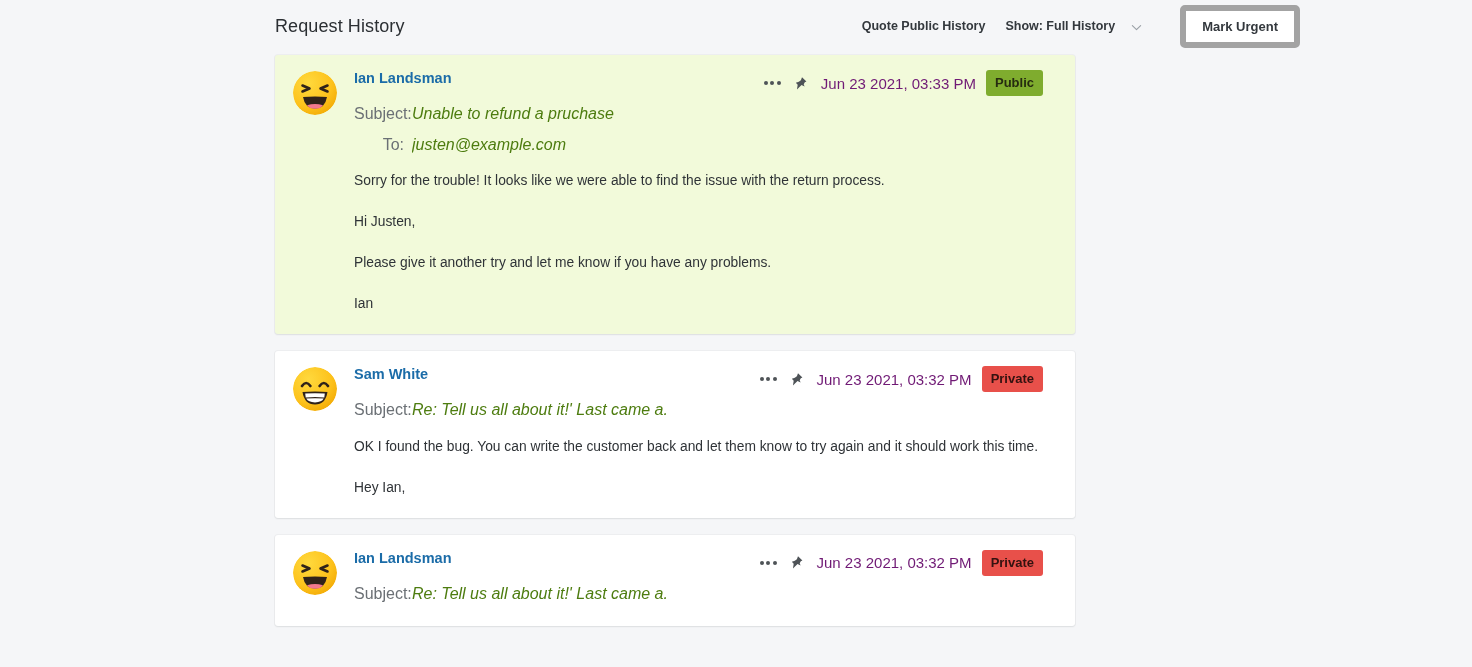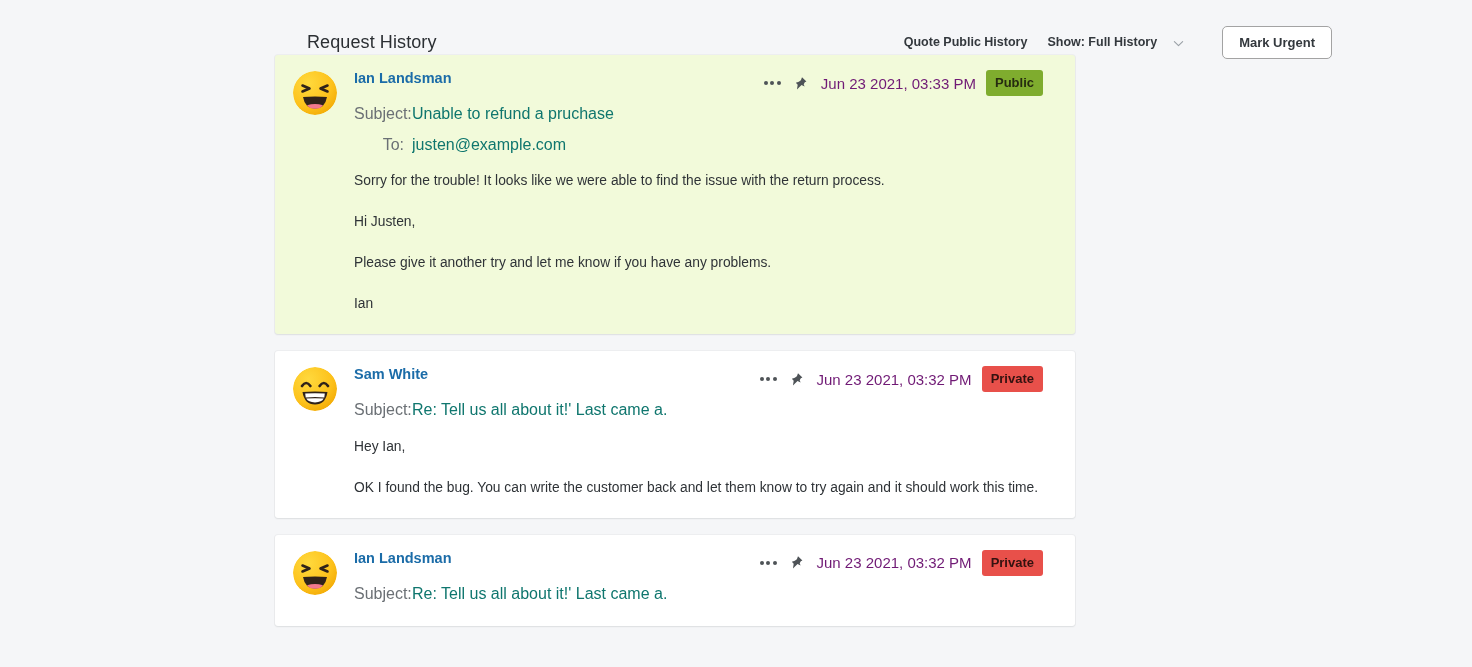"Request History" .history-header { margin-left: 32px -> none; top: 24px -> 8px }
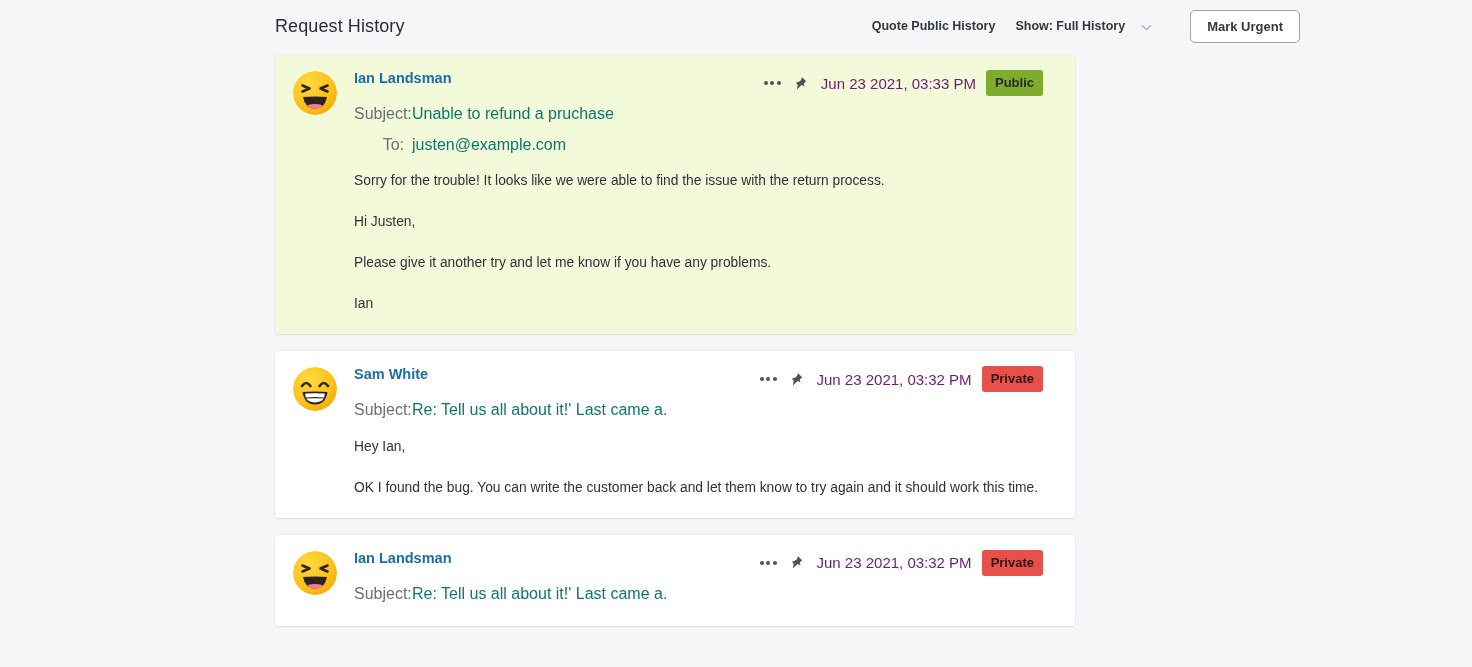"Mark Urgent" .mark-urgent-btn { border: 1px solid #a3a3a3 -> 6px solid #a3a3a3 }
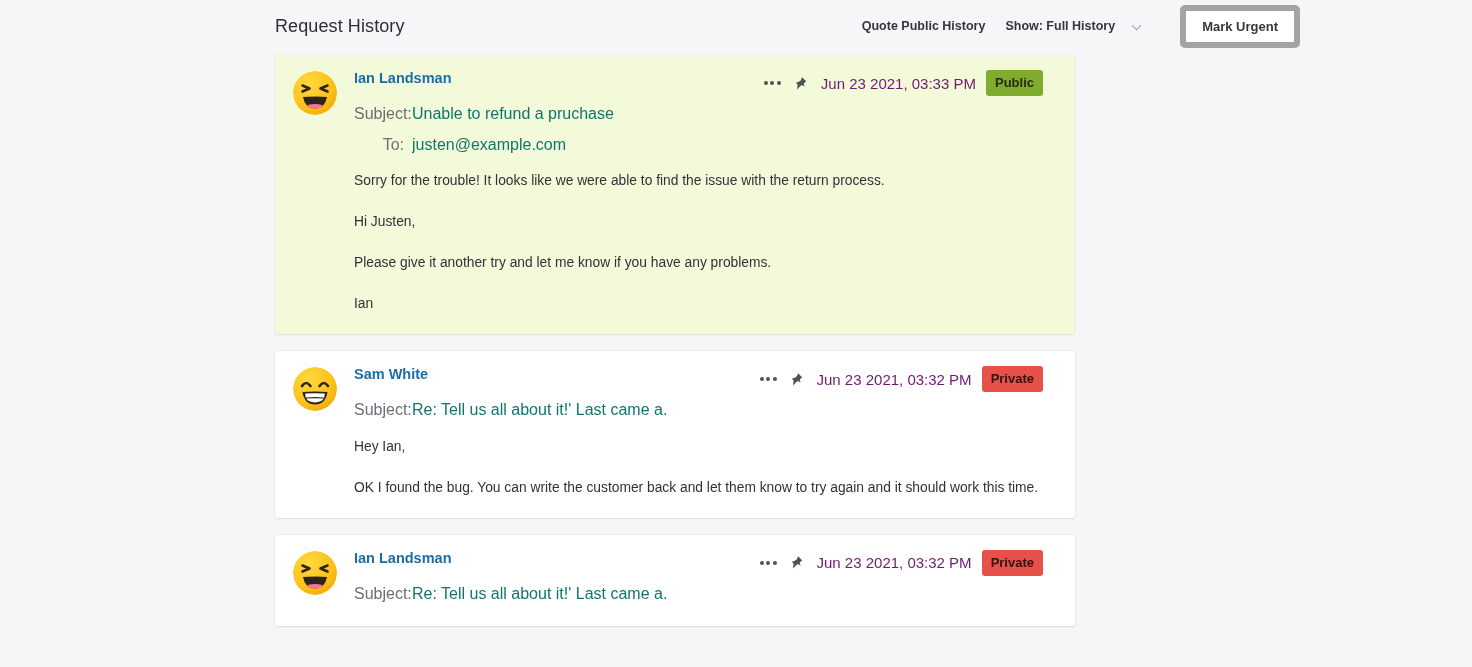"Unable to refund a pruchase" .field-value { color: #0f766e -> #4d7c0f; font-style: none -> italic }
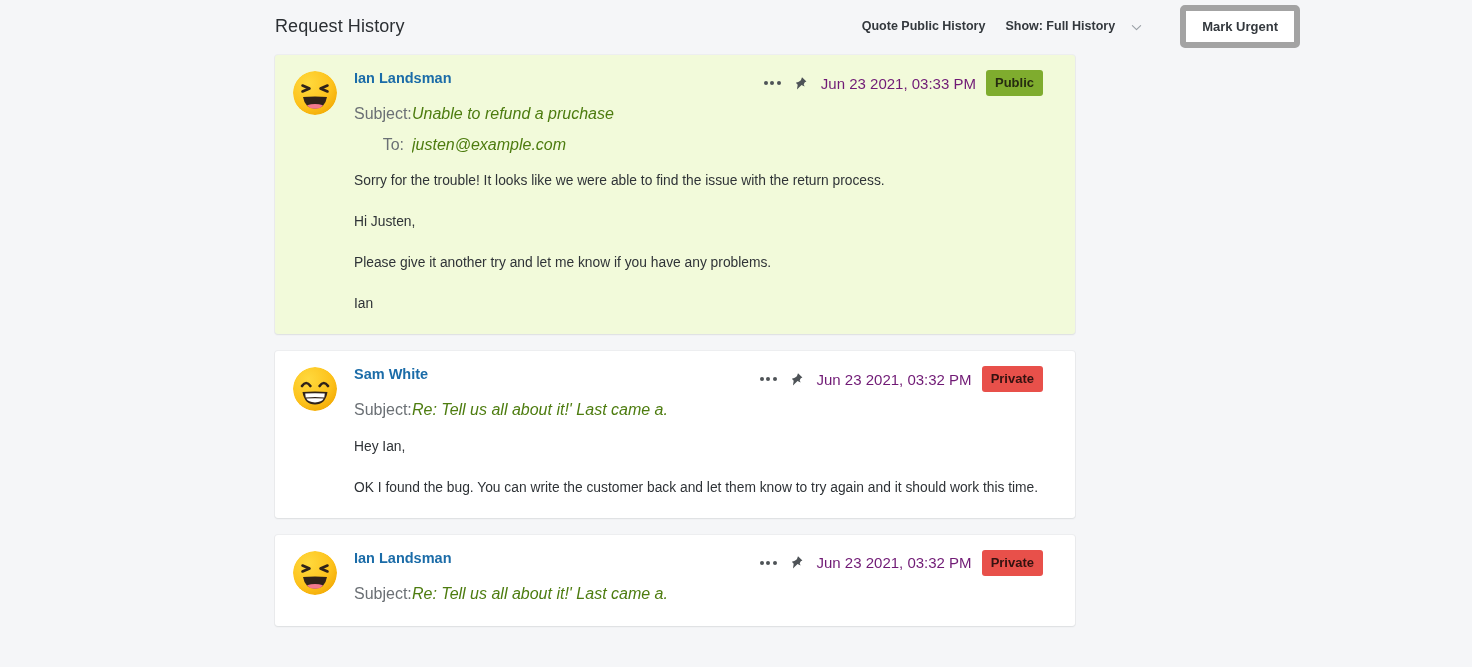"Hey Ian," p { order: before "OK I found the bug." -> after "OK I found the bug." }
